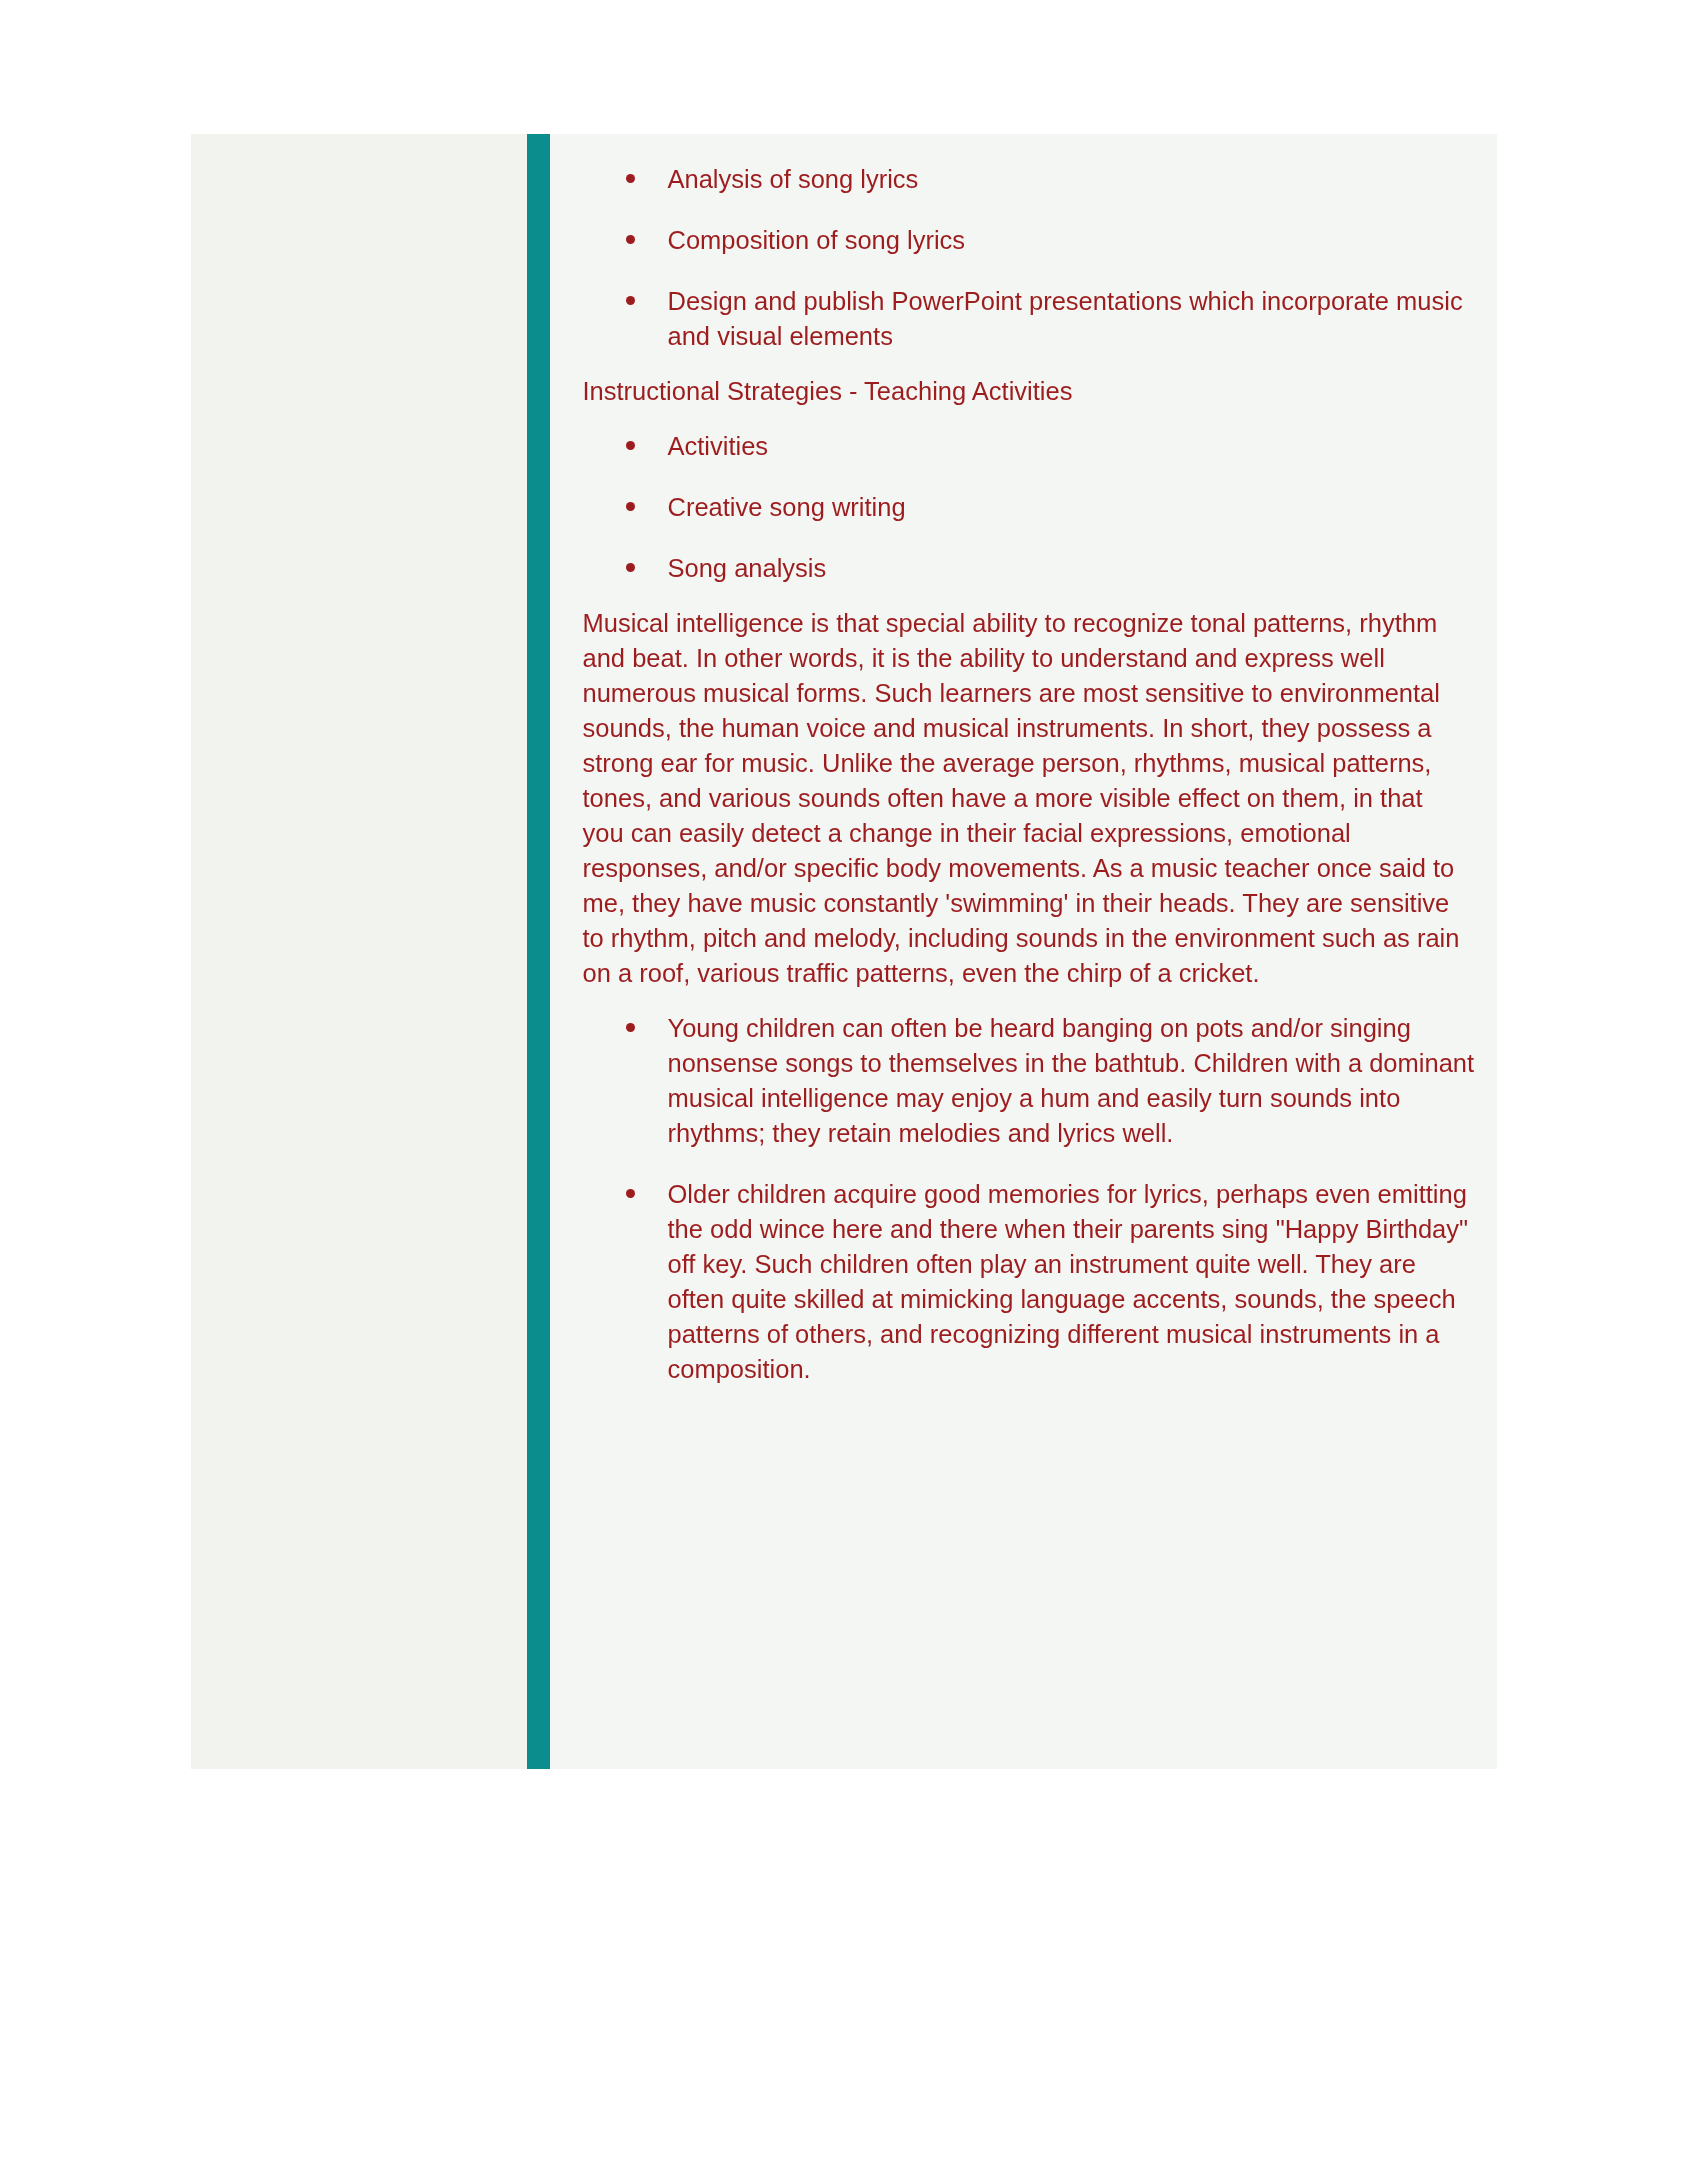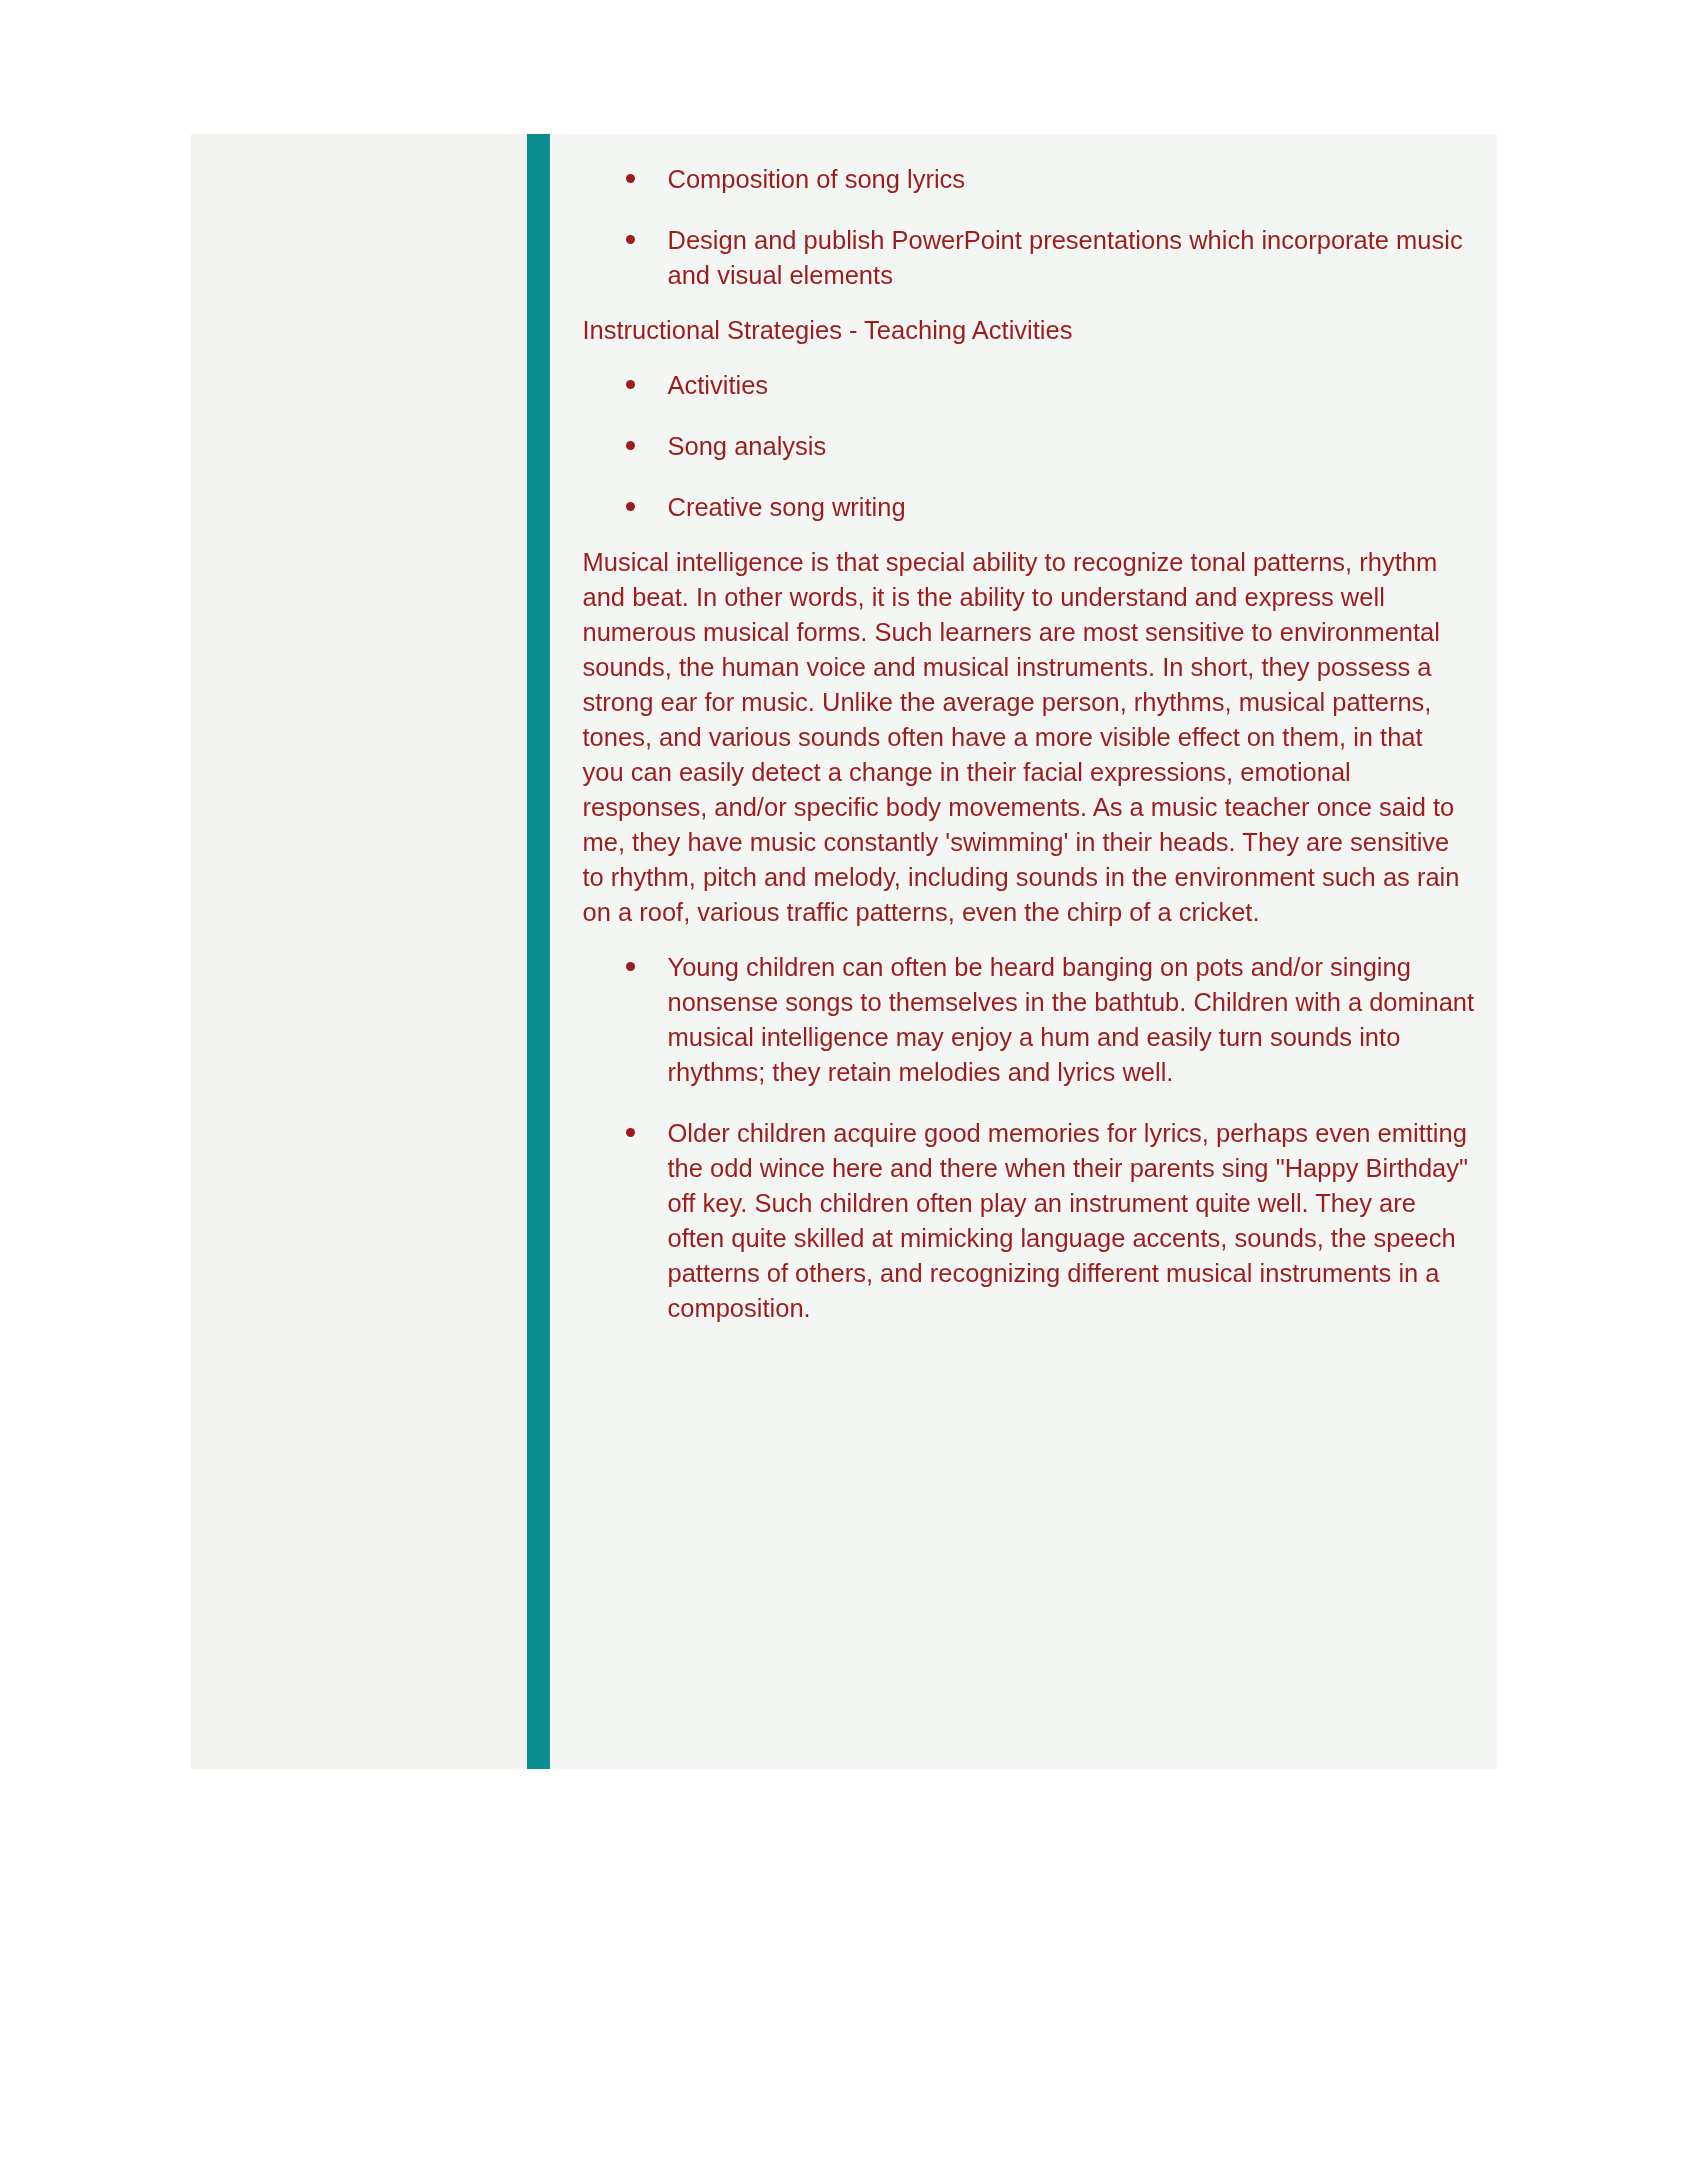"Analysis of song lyrics" li { html: none -> <li> <span></span> <span>Analysis of song lyrics</span> </li> }
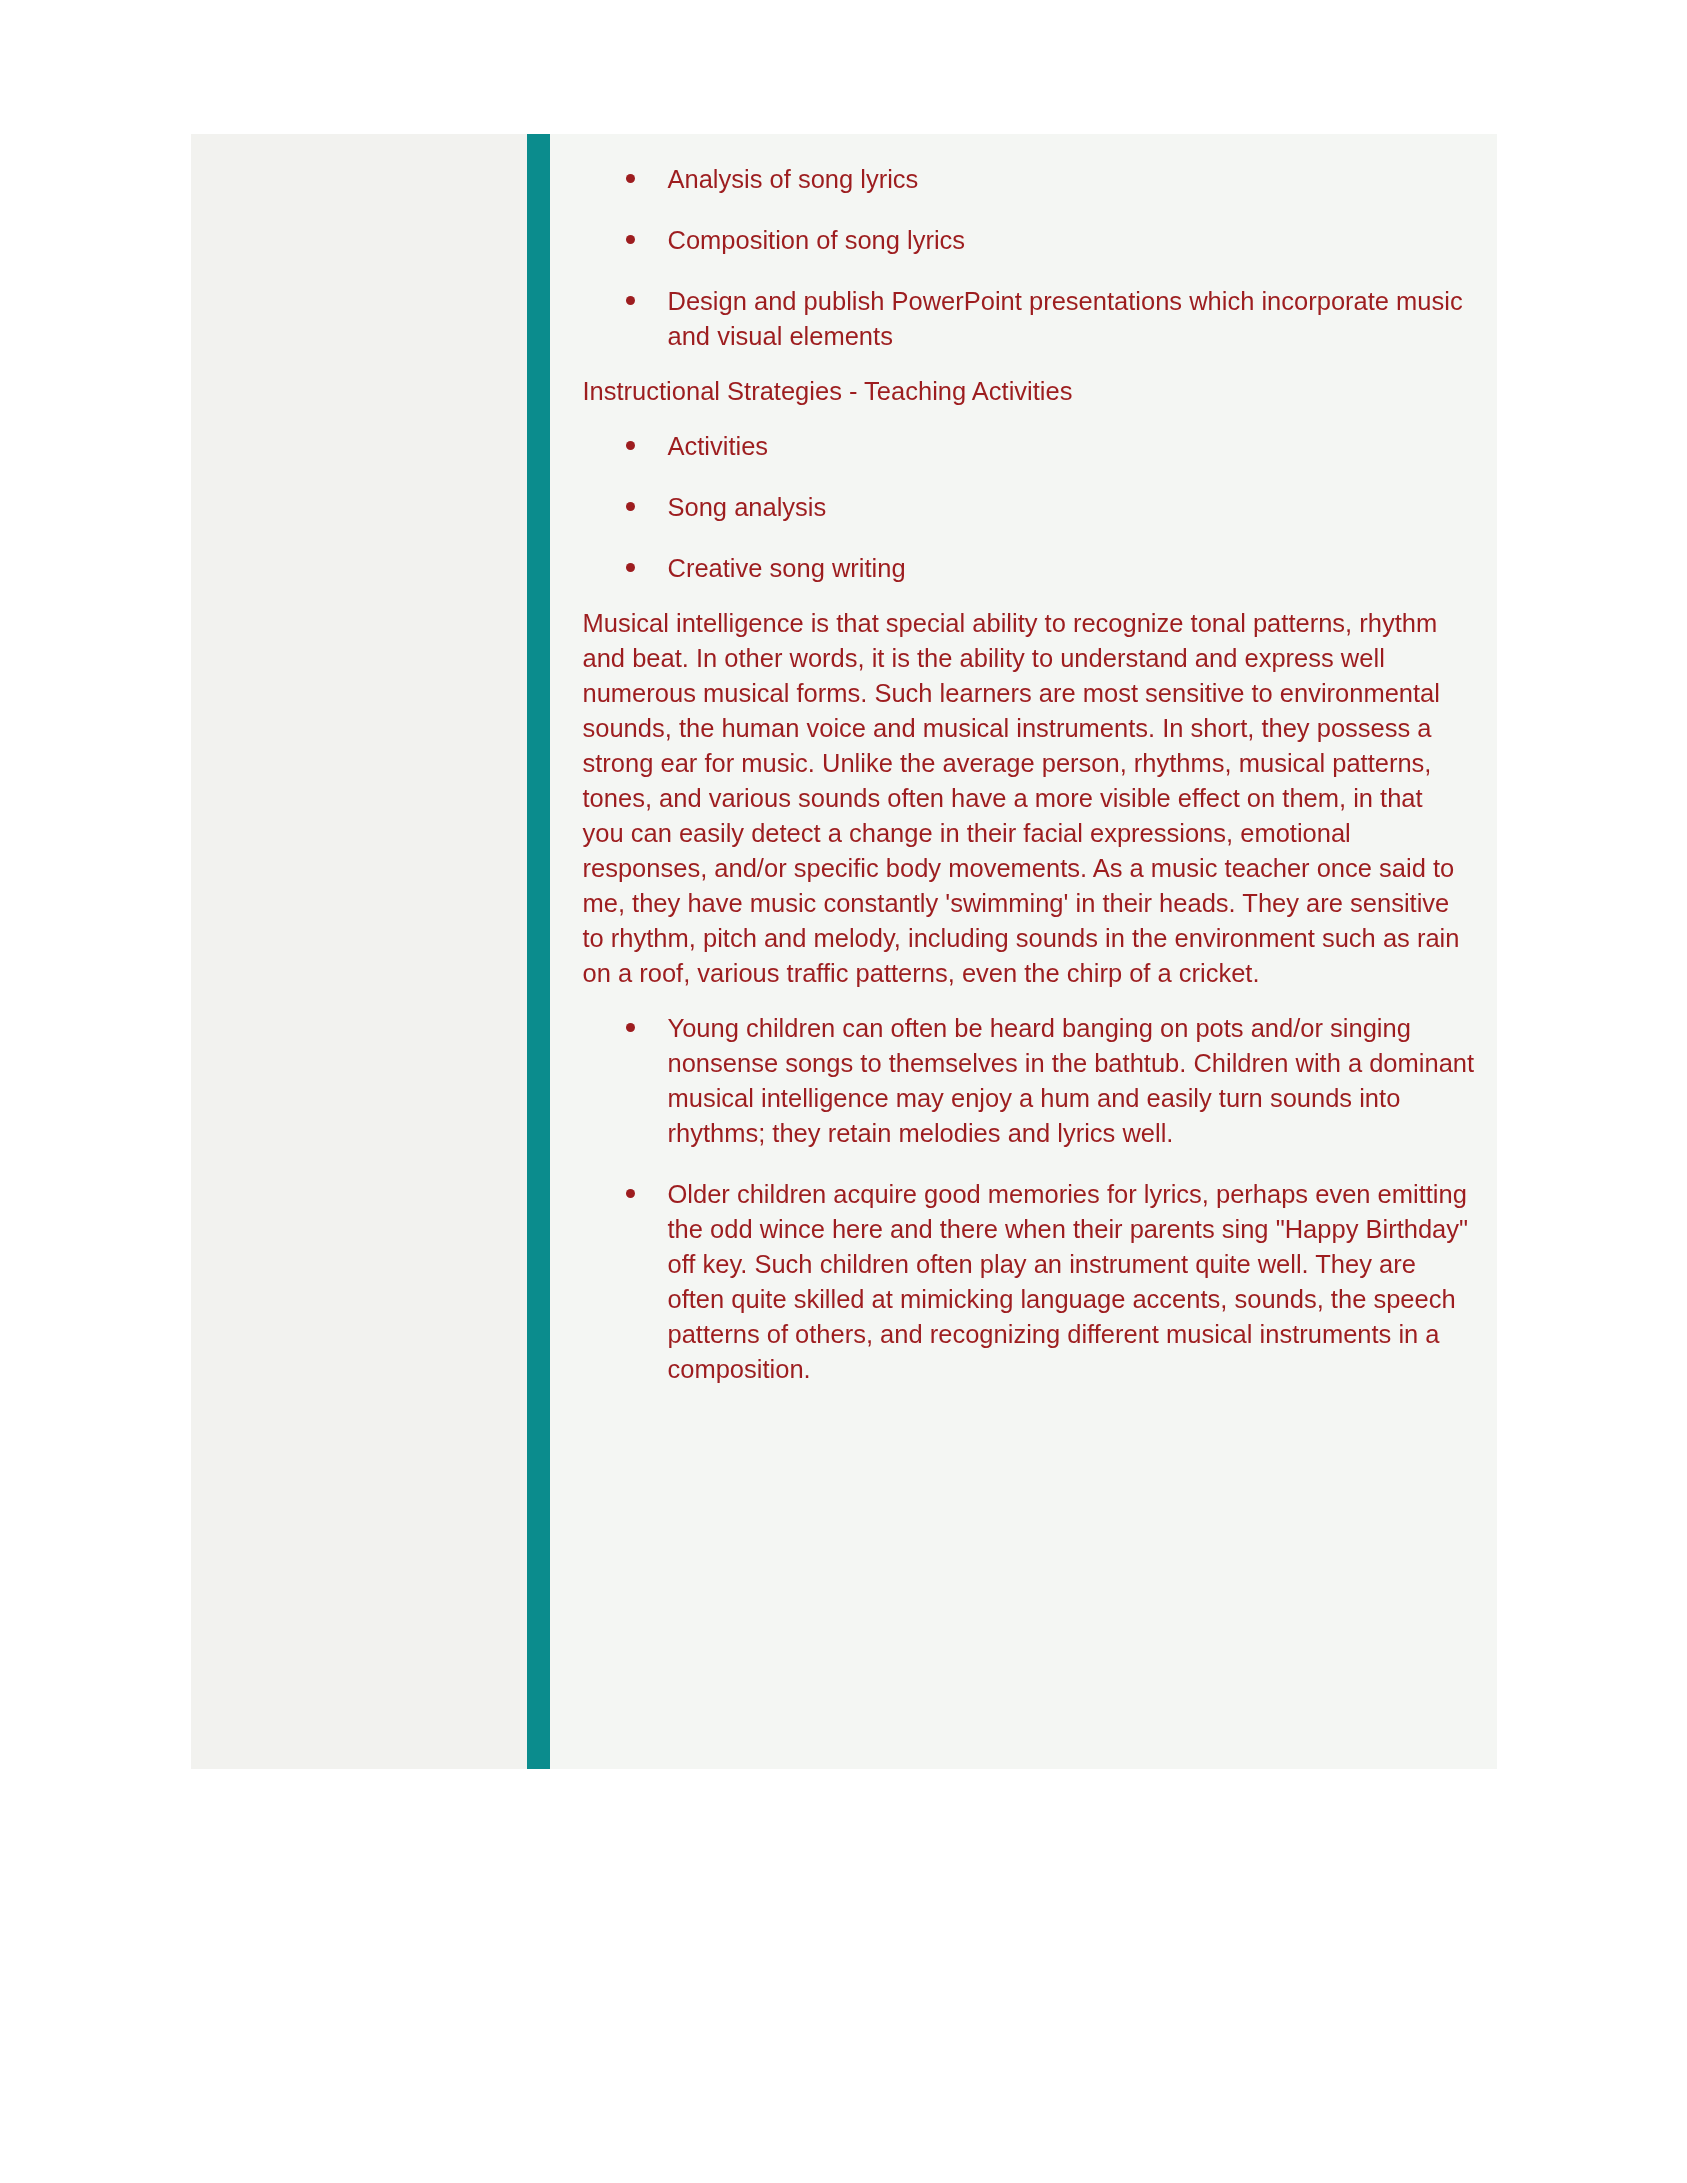"Song analysis" li { order: before "Creative song writing" -> after "Creative song writing" }
